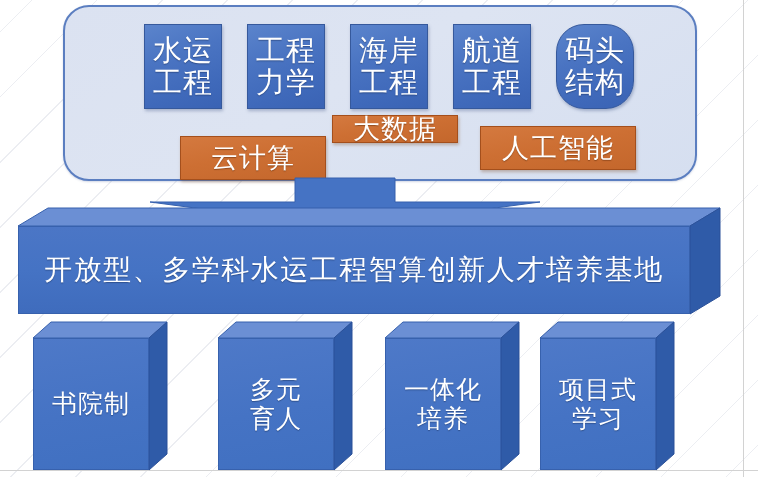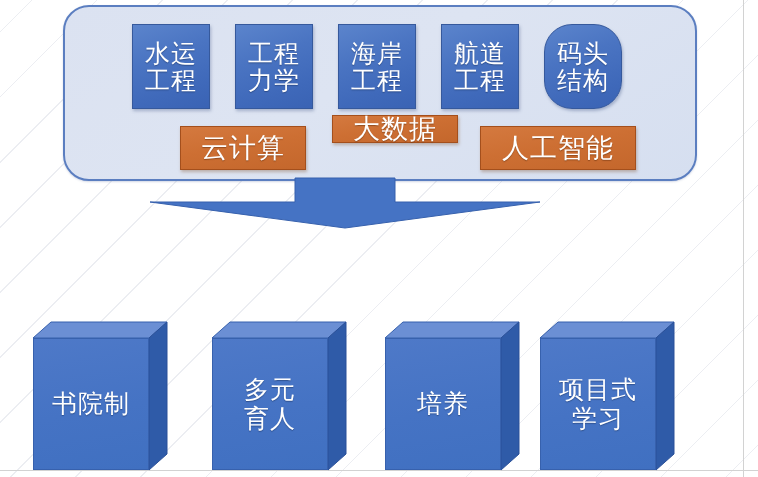"水运" .chip-blue { font-size: 25px -> 29px; margin-left: none -> 12px }
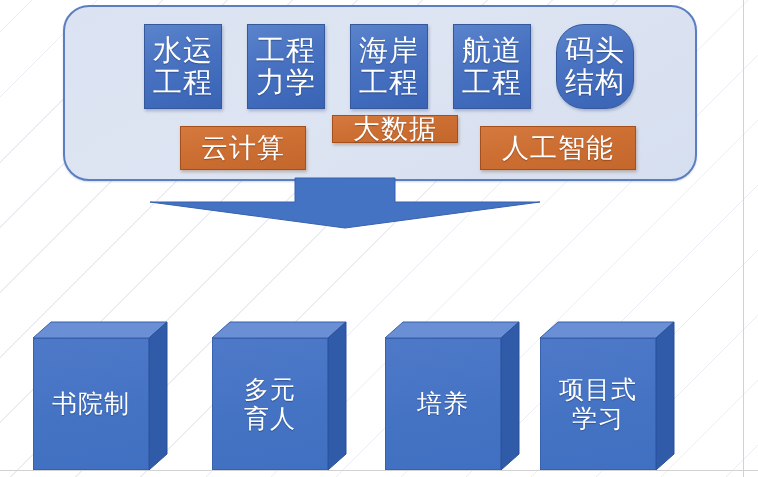"云计算" div.chip-orange { top: 119px -> 129px; width: 126px -> 146px }
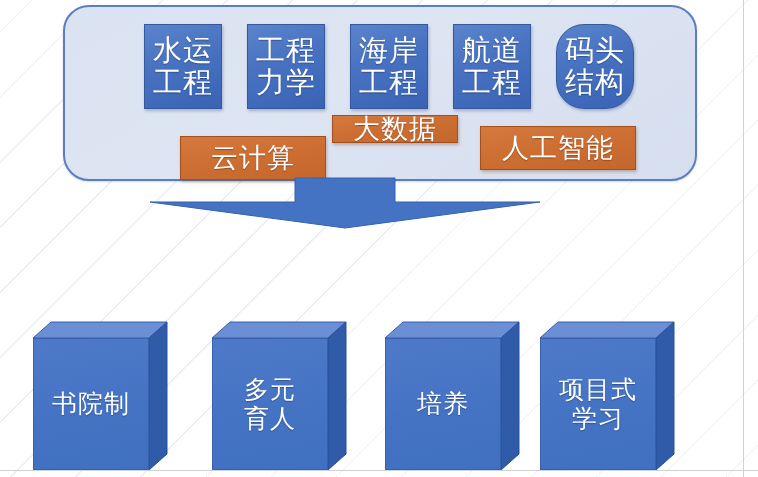"开放型、多学科水运工程智算创新人才培养基地" div { html: none -> <div> <svg> <polygon></polygon> <polygon></polygon> </svg> <div> <span>开放型、多学科水运工程智算创新人才培养基地</span> </div> </div> }
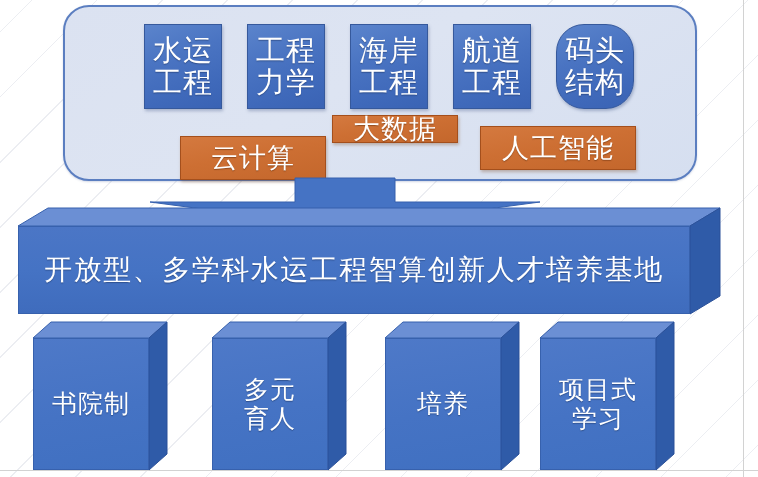"多元" div.cube { left: 212px -> 218px }
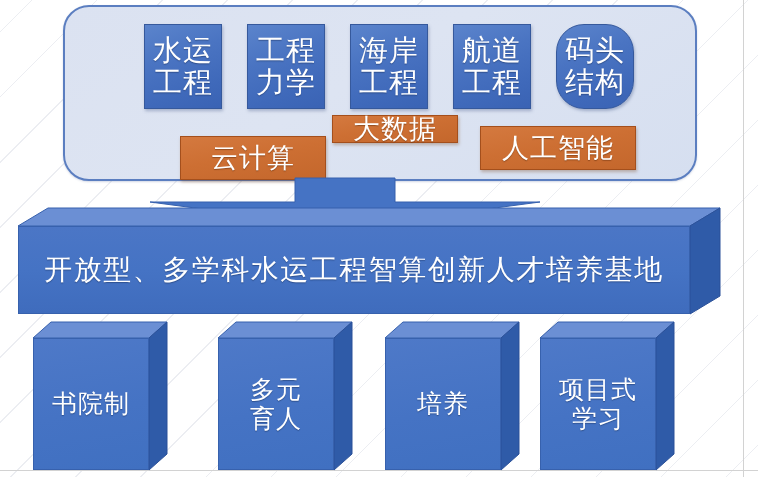"一体化" span.ln { html: none -> <span>一体化</span> }
